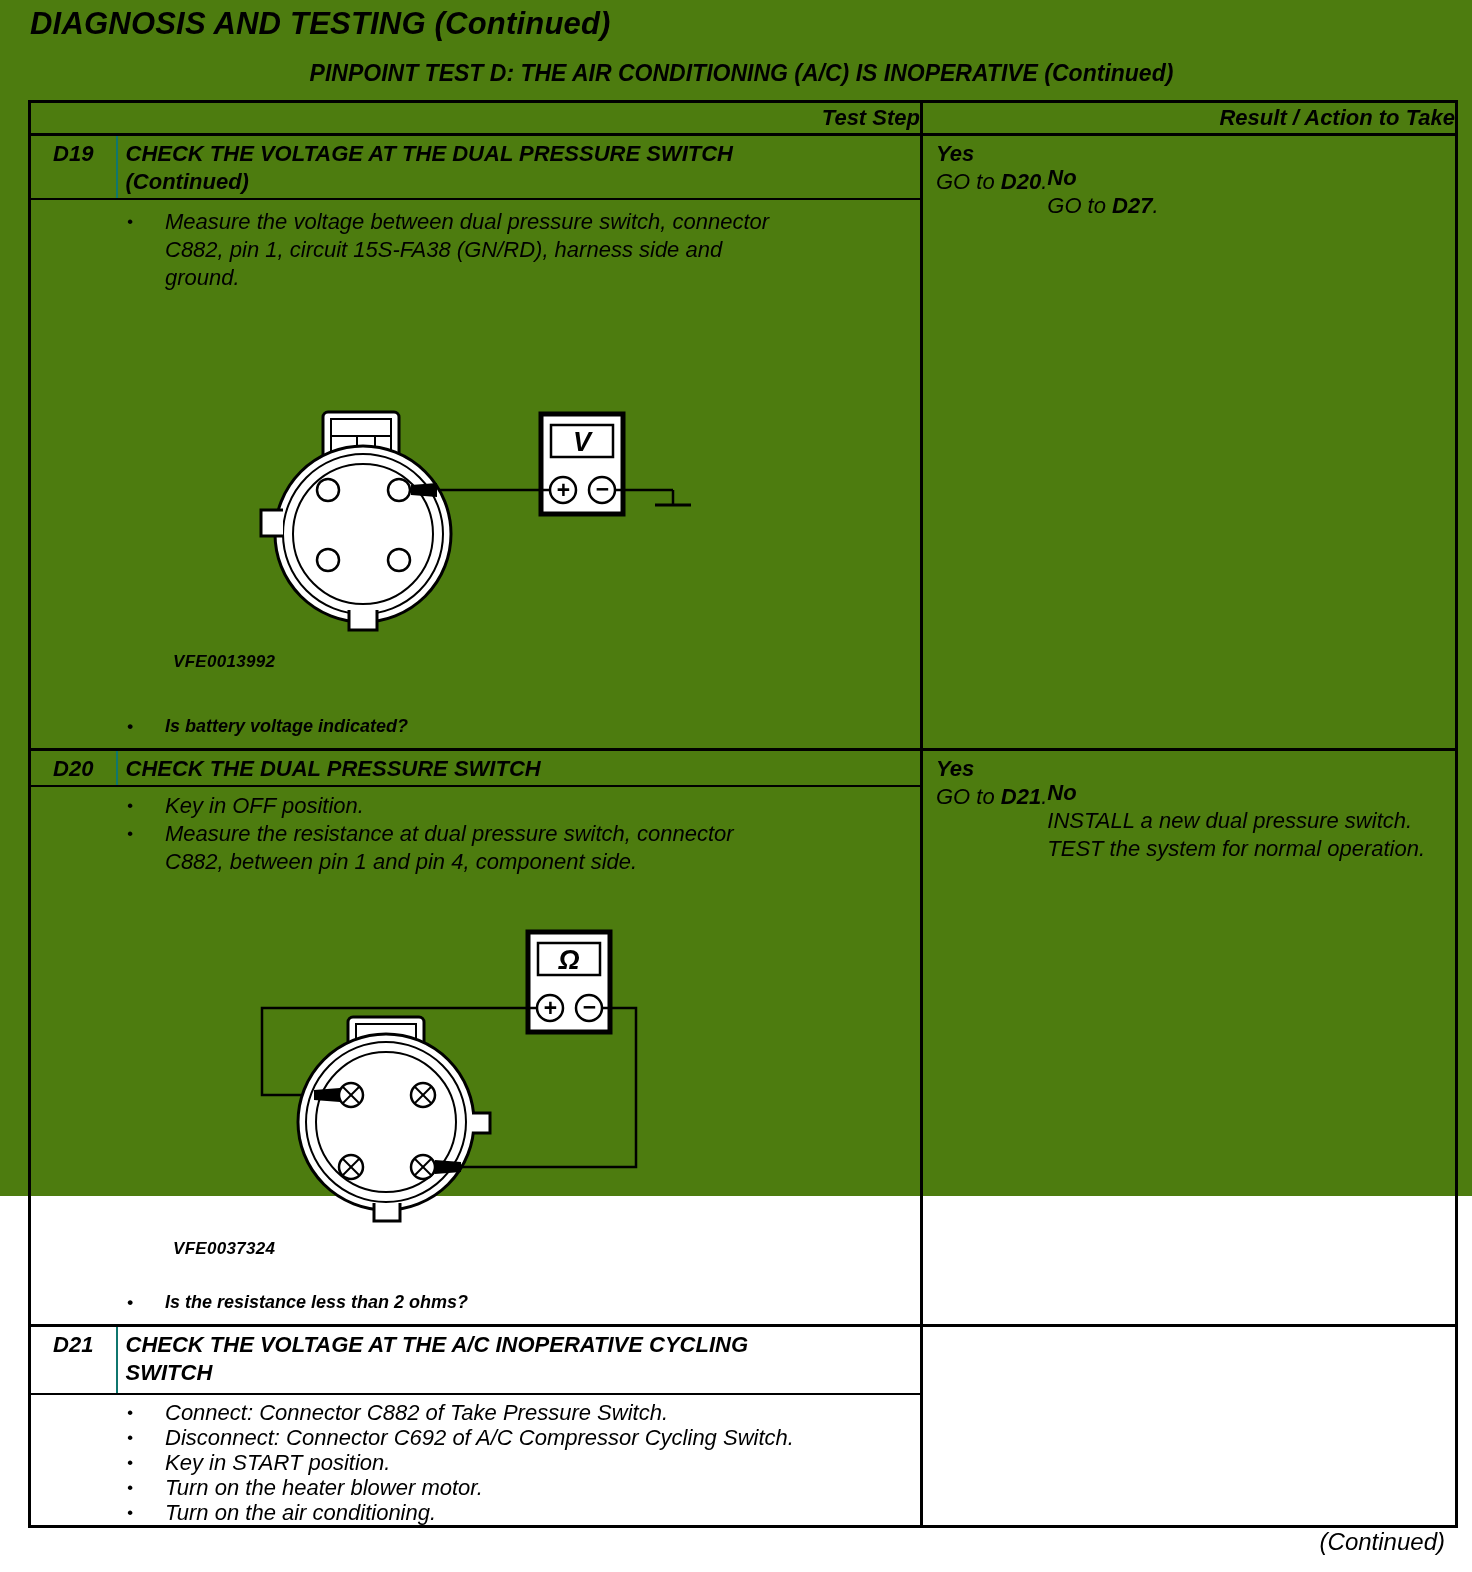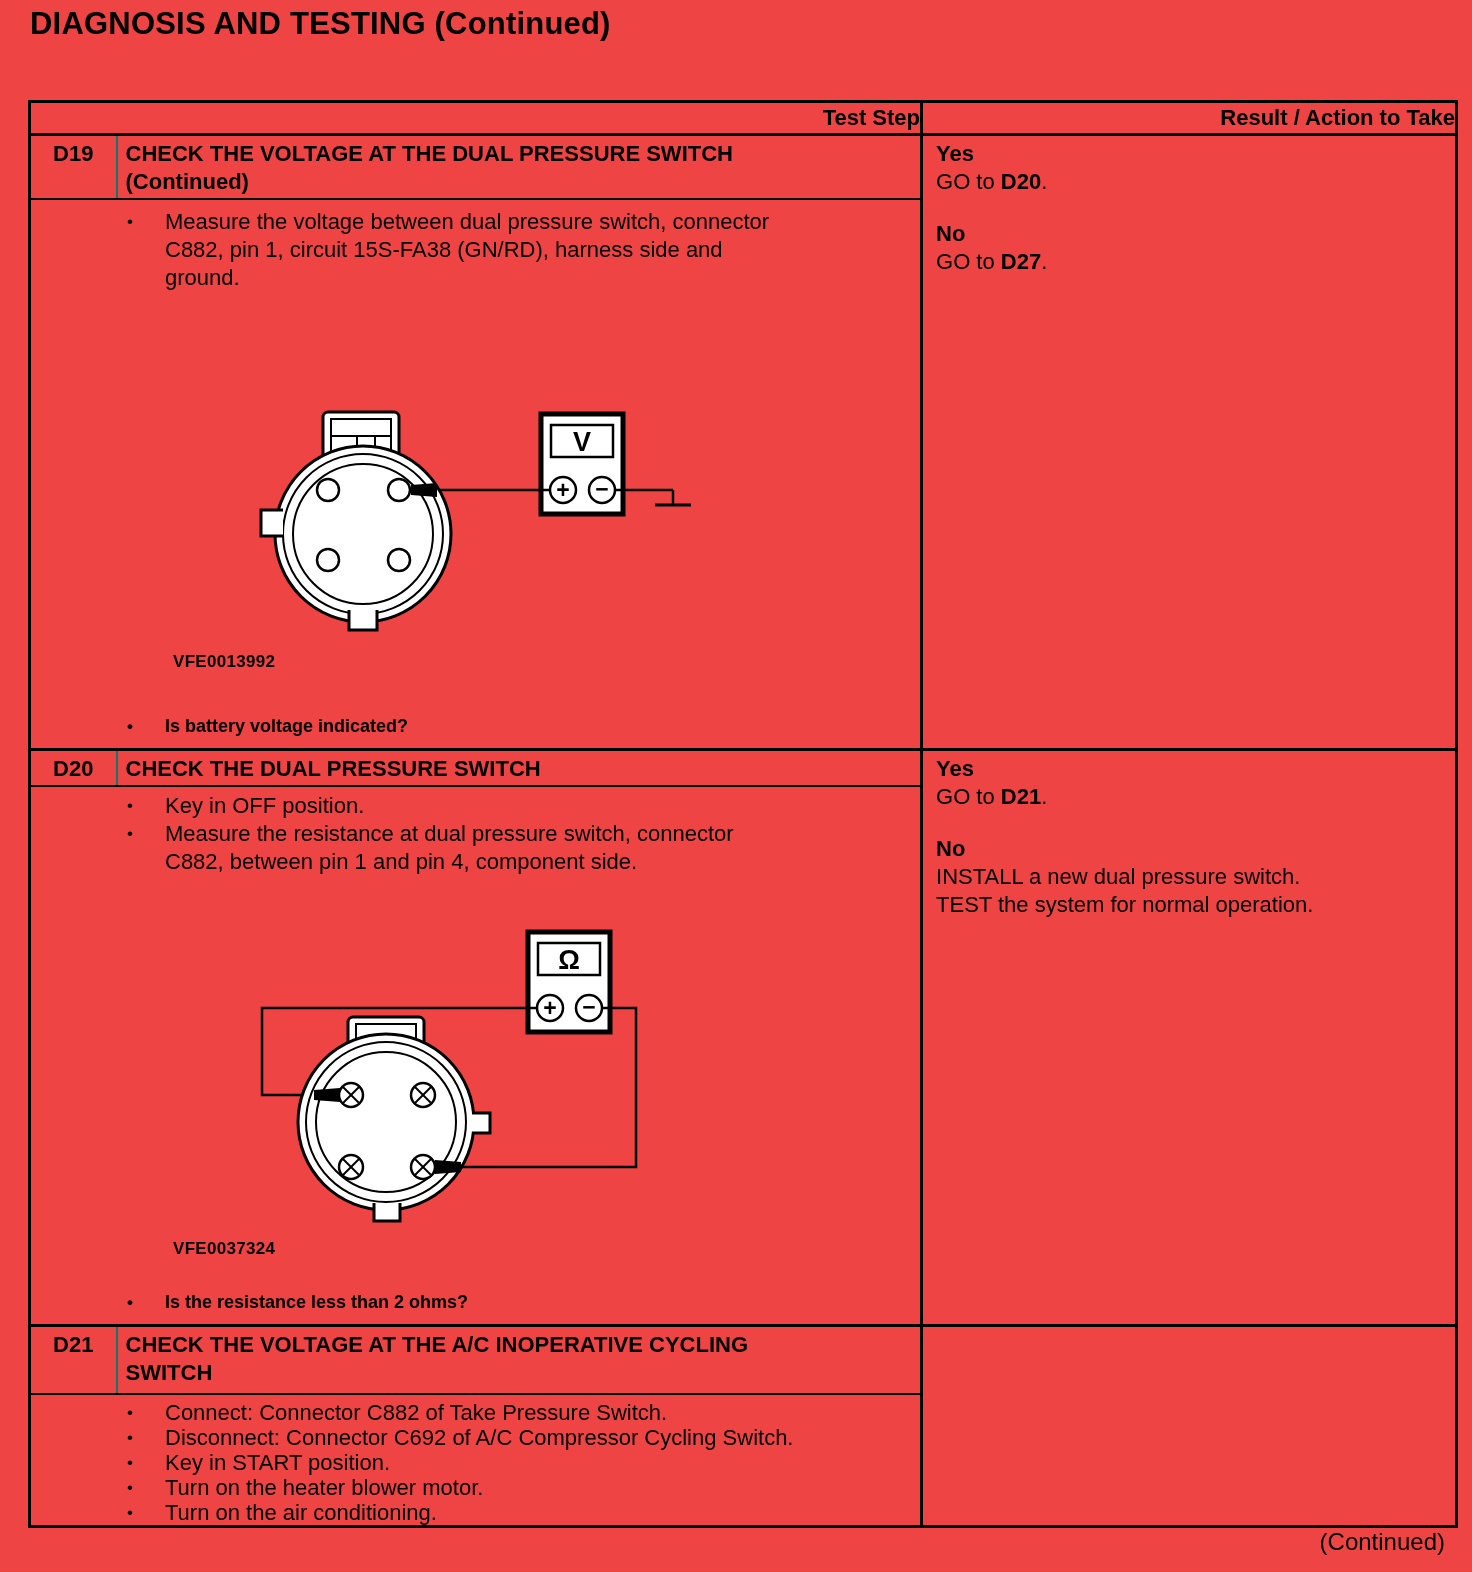"DIAGNOSIS AND TESTING (Continued)" .page { background: #ef4444 -> #4d7c0f; font-style: none -> italic; height: 1572px -> 1196px }
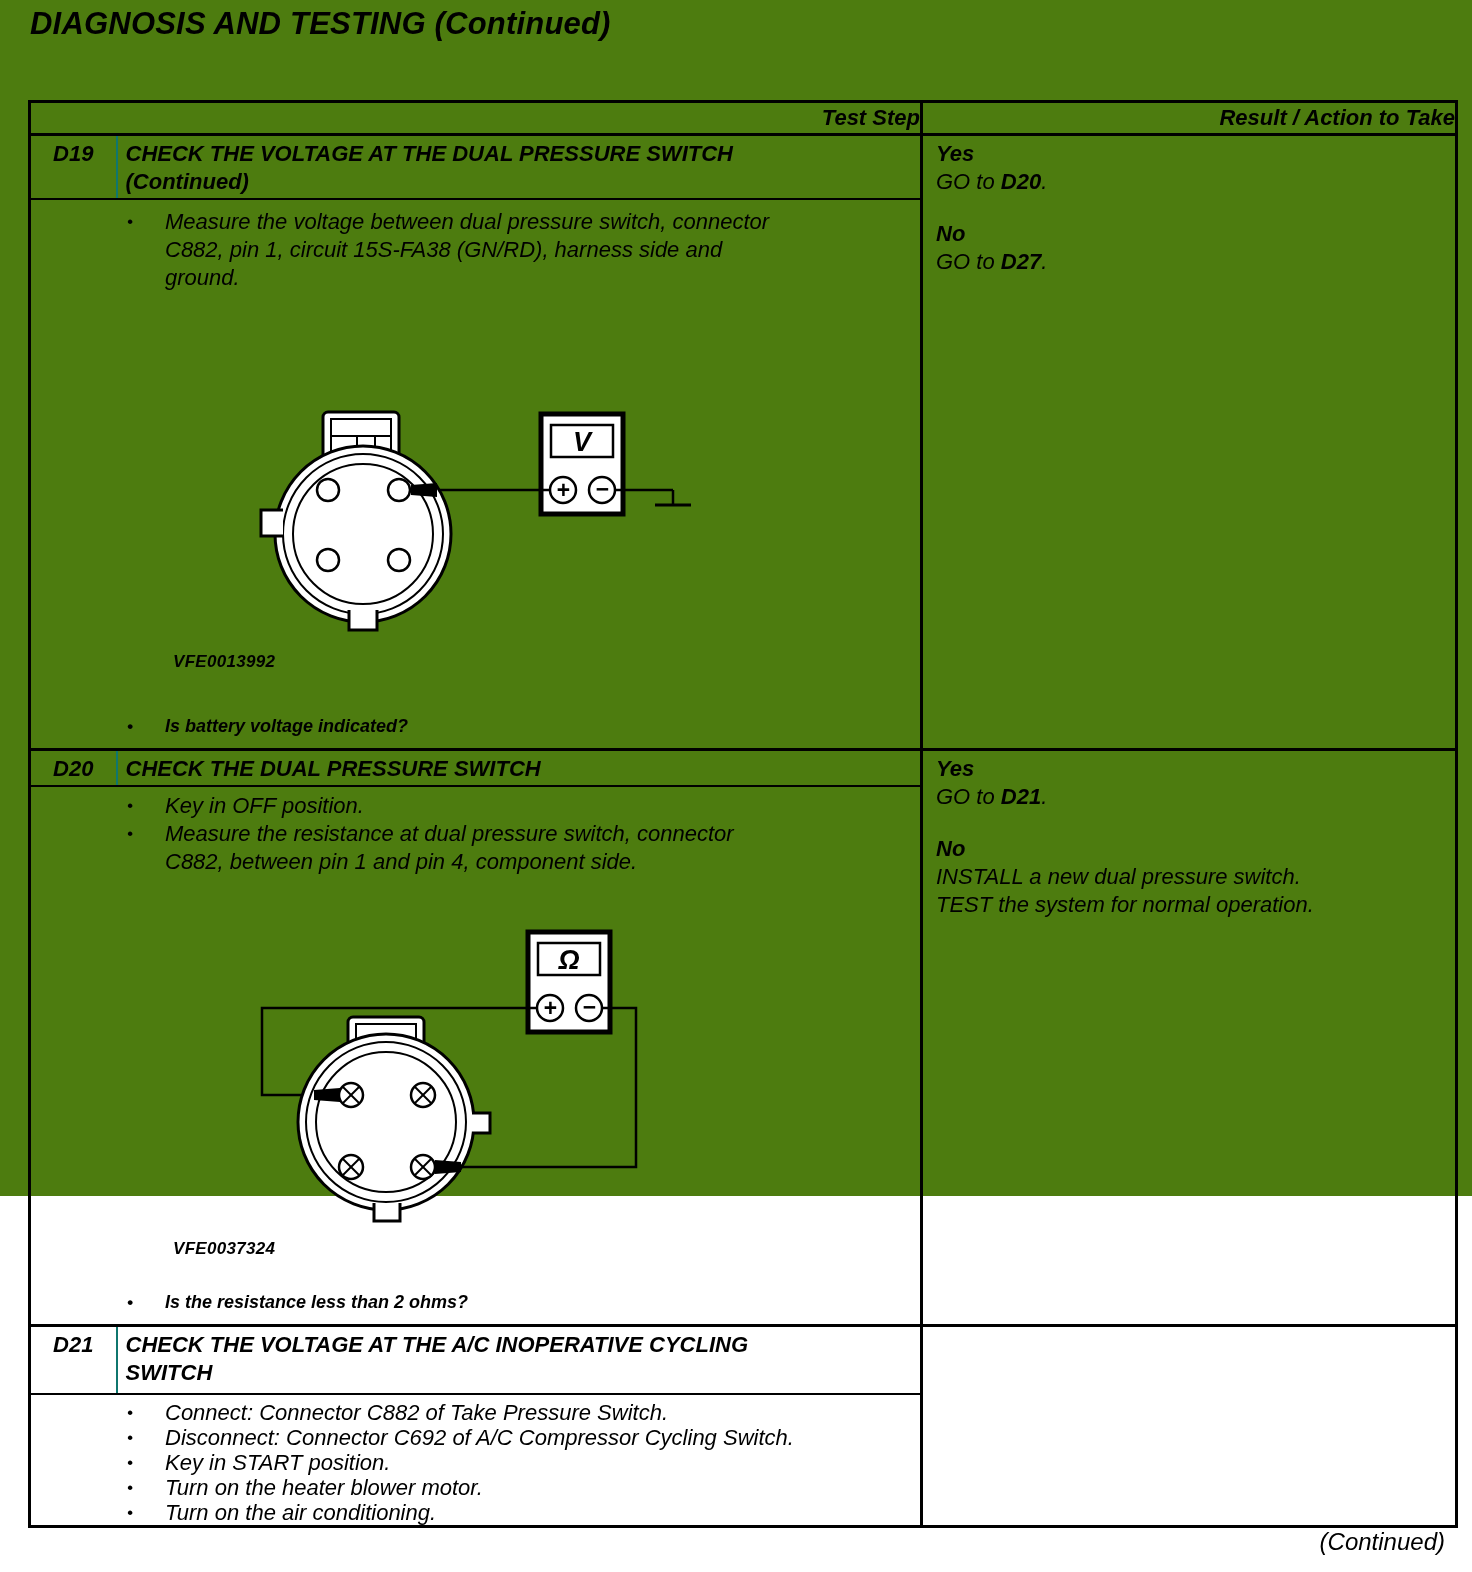"PINPOINT TEST D: THE AIR" div.subtitle { html: none -> <div>PINPOINT TEST D: THE AIR CONDITIONING (A/C) IS INOPERATIVE (Continued)</div> }
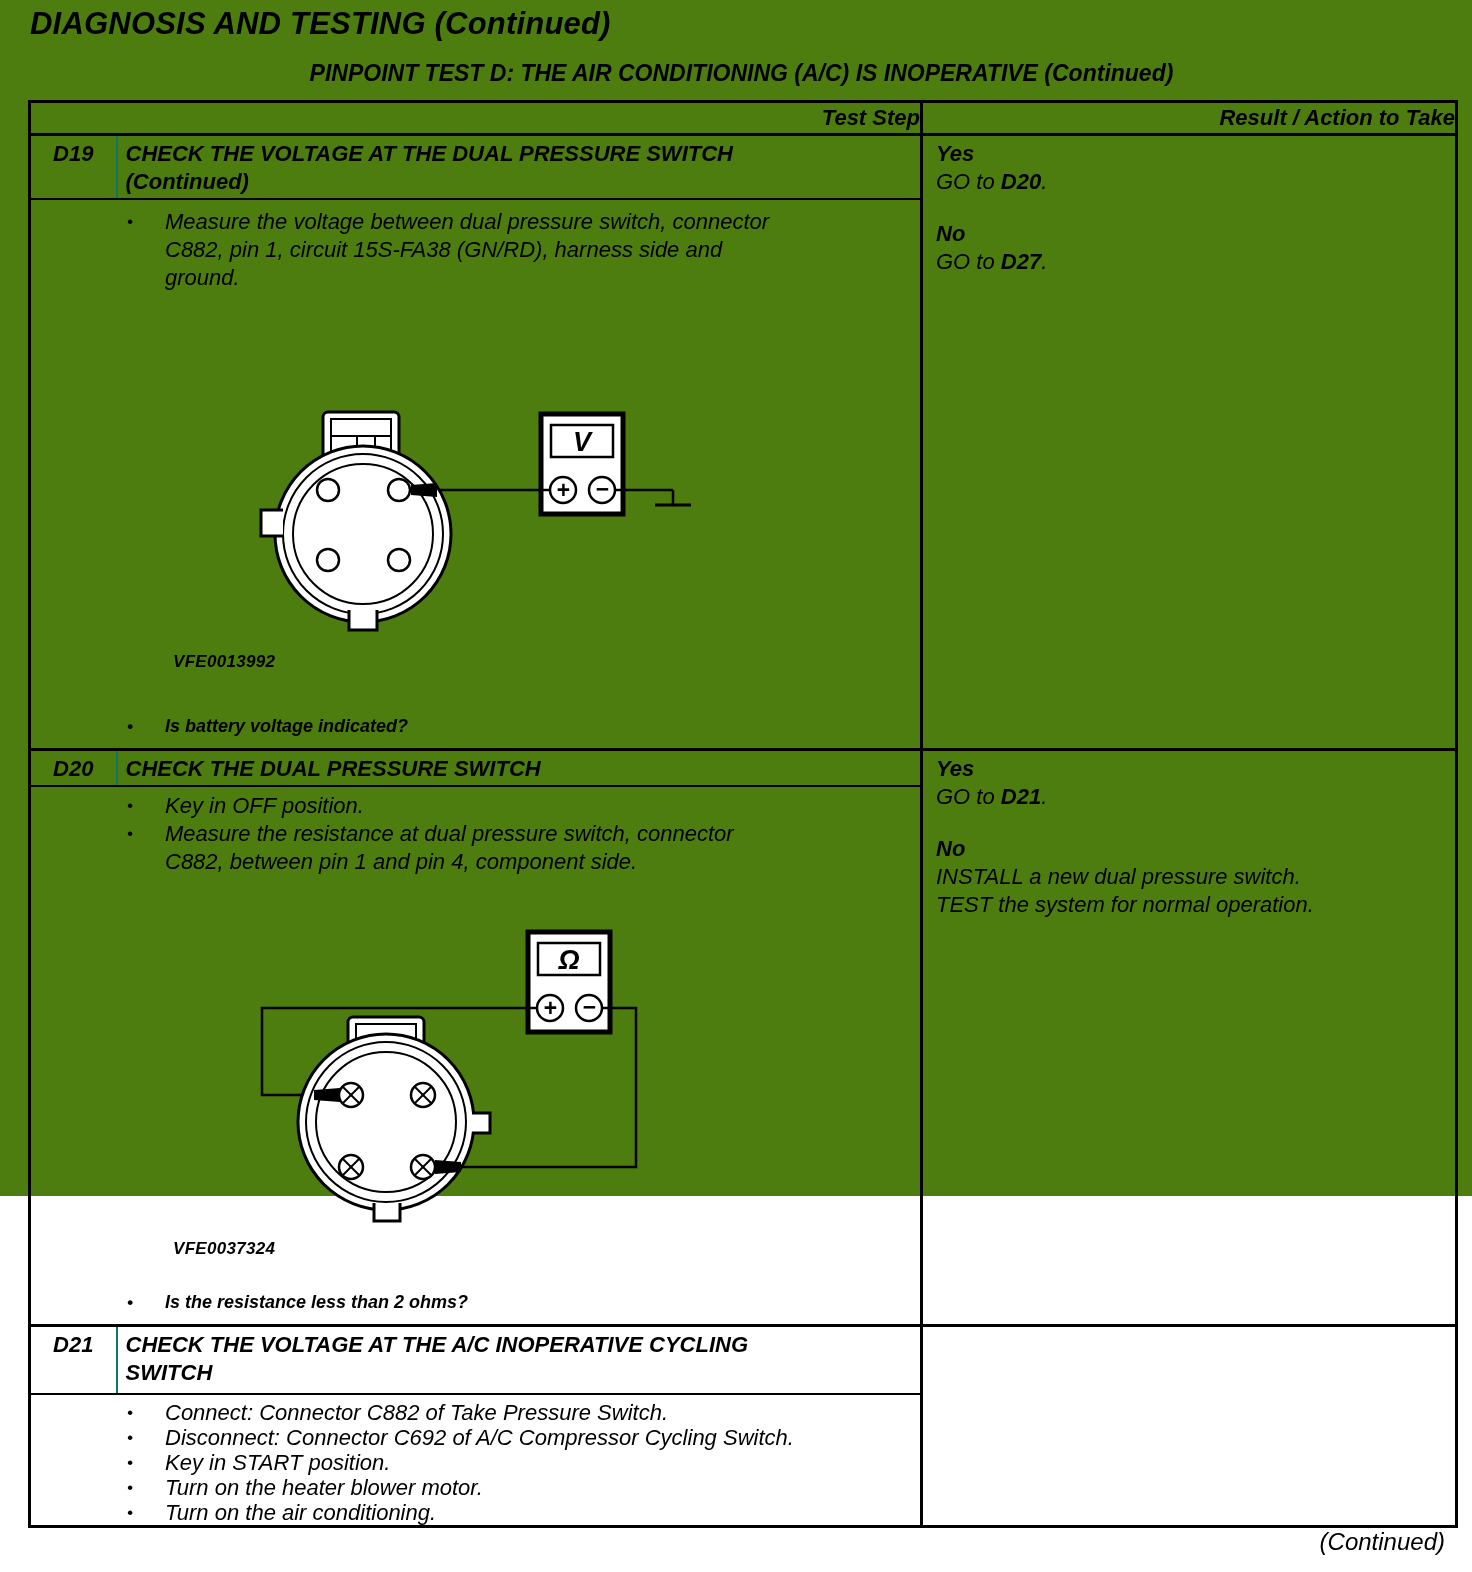"Yes" .result-flex { flex-direction: column -> none }
